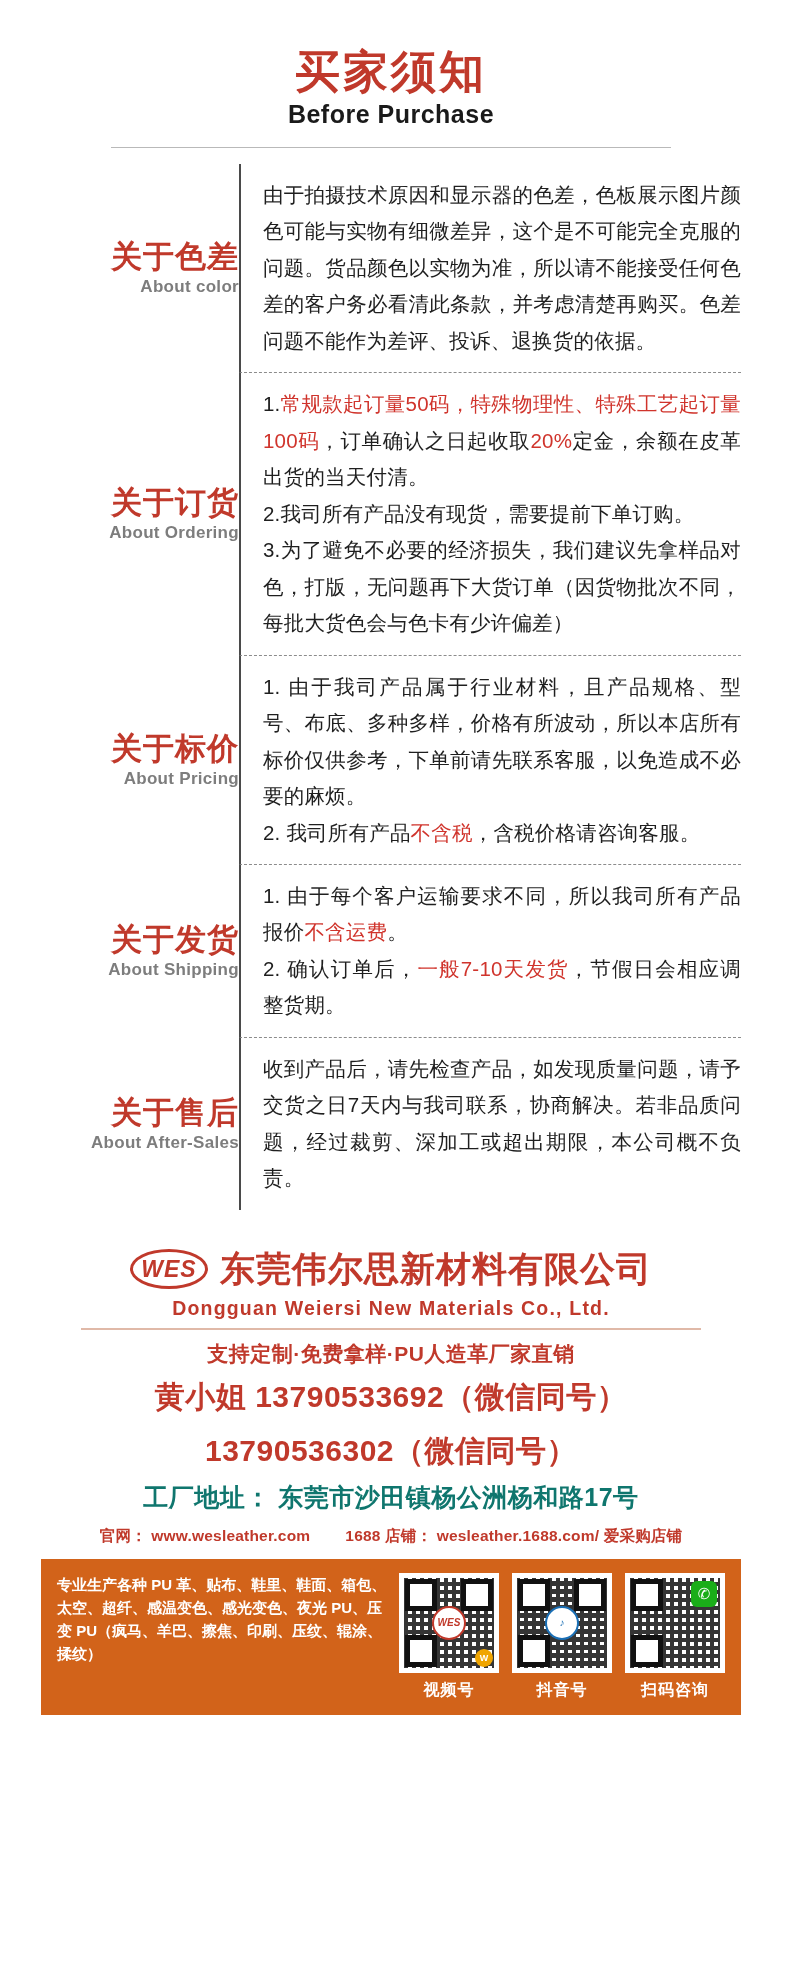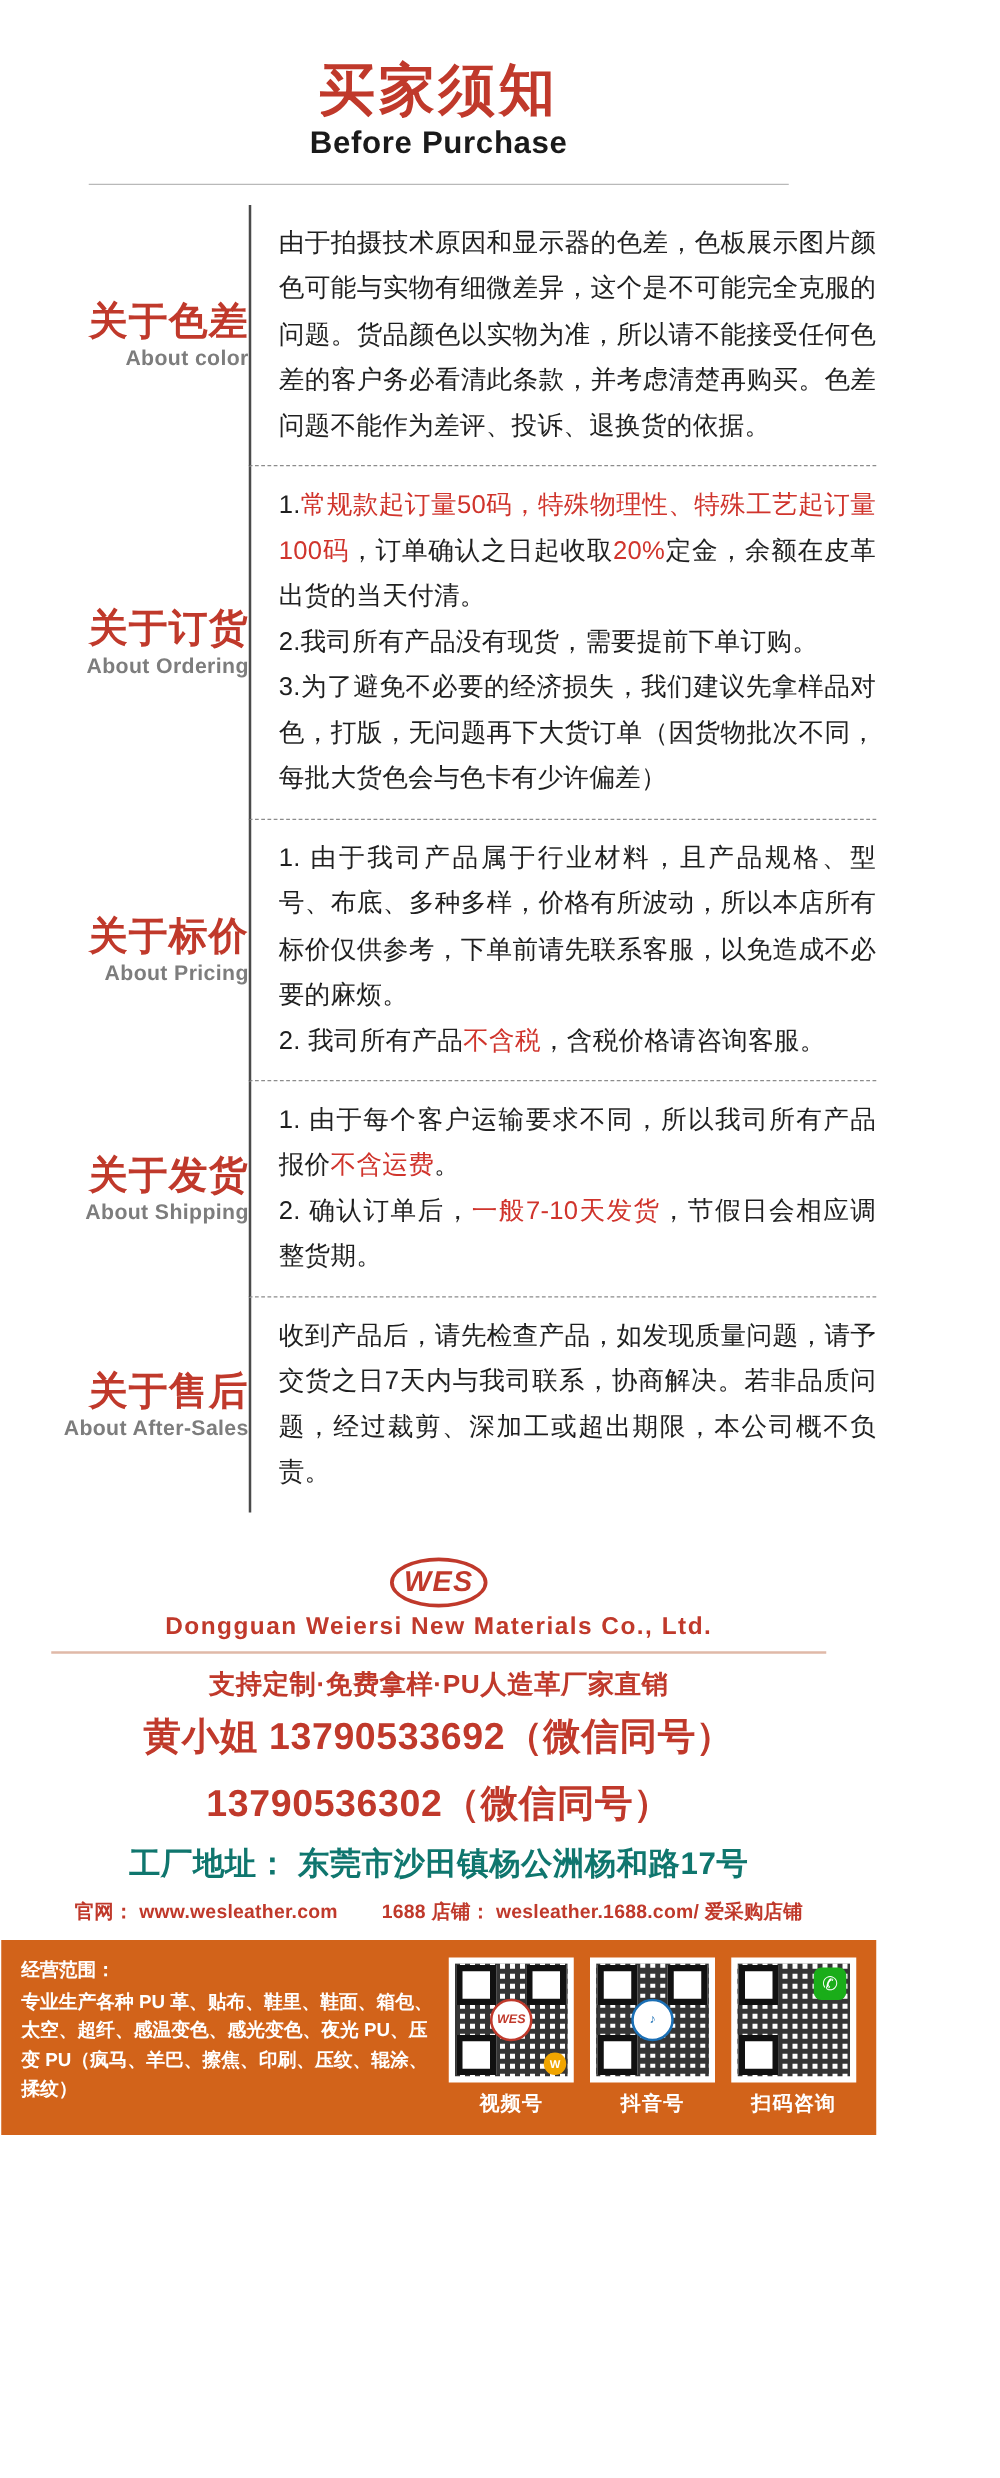"买家须知" .page { padding-left: none -> 40px }
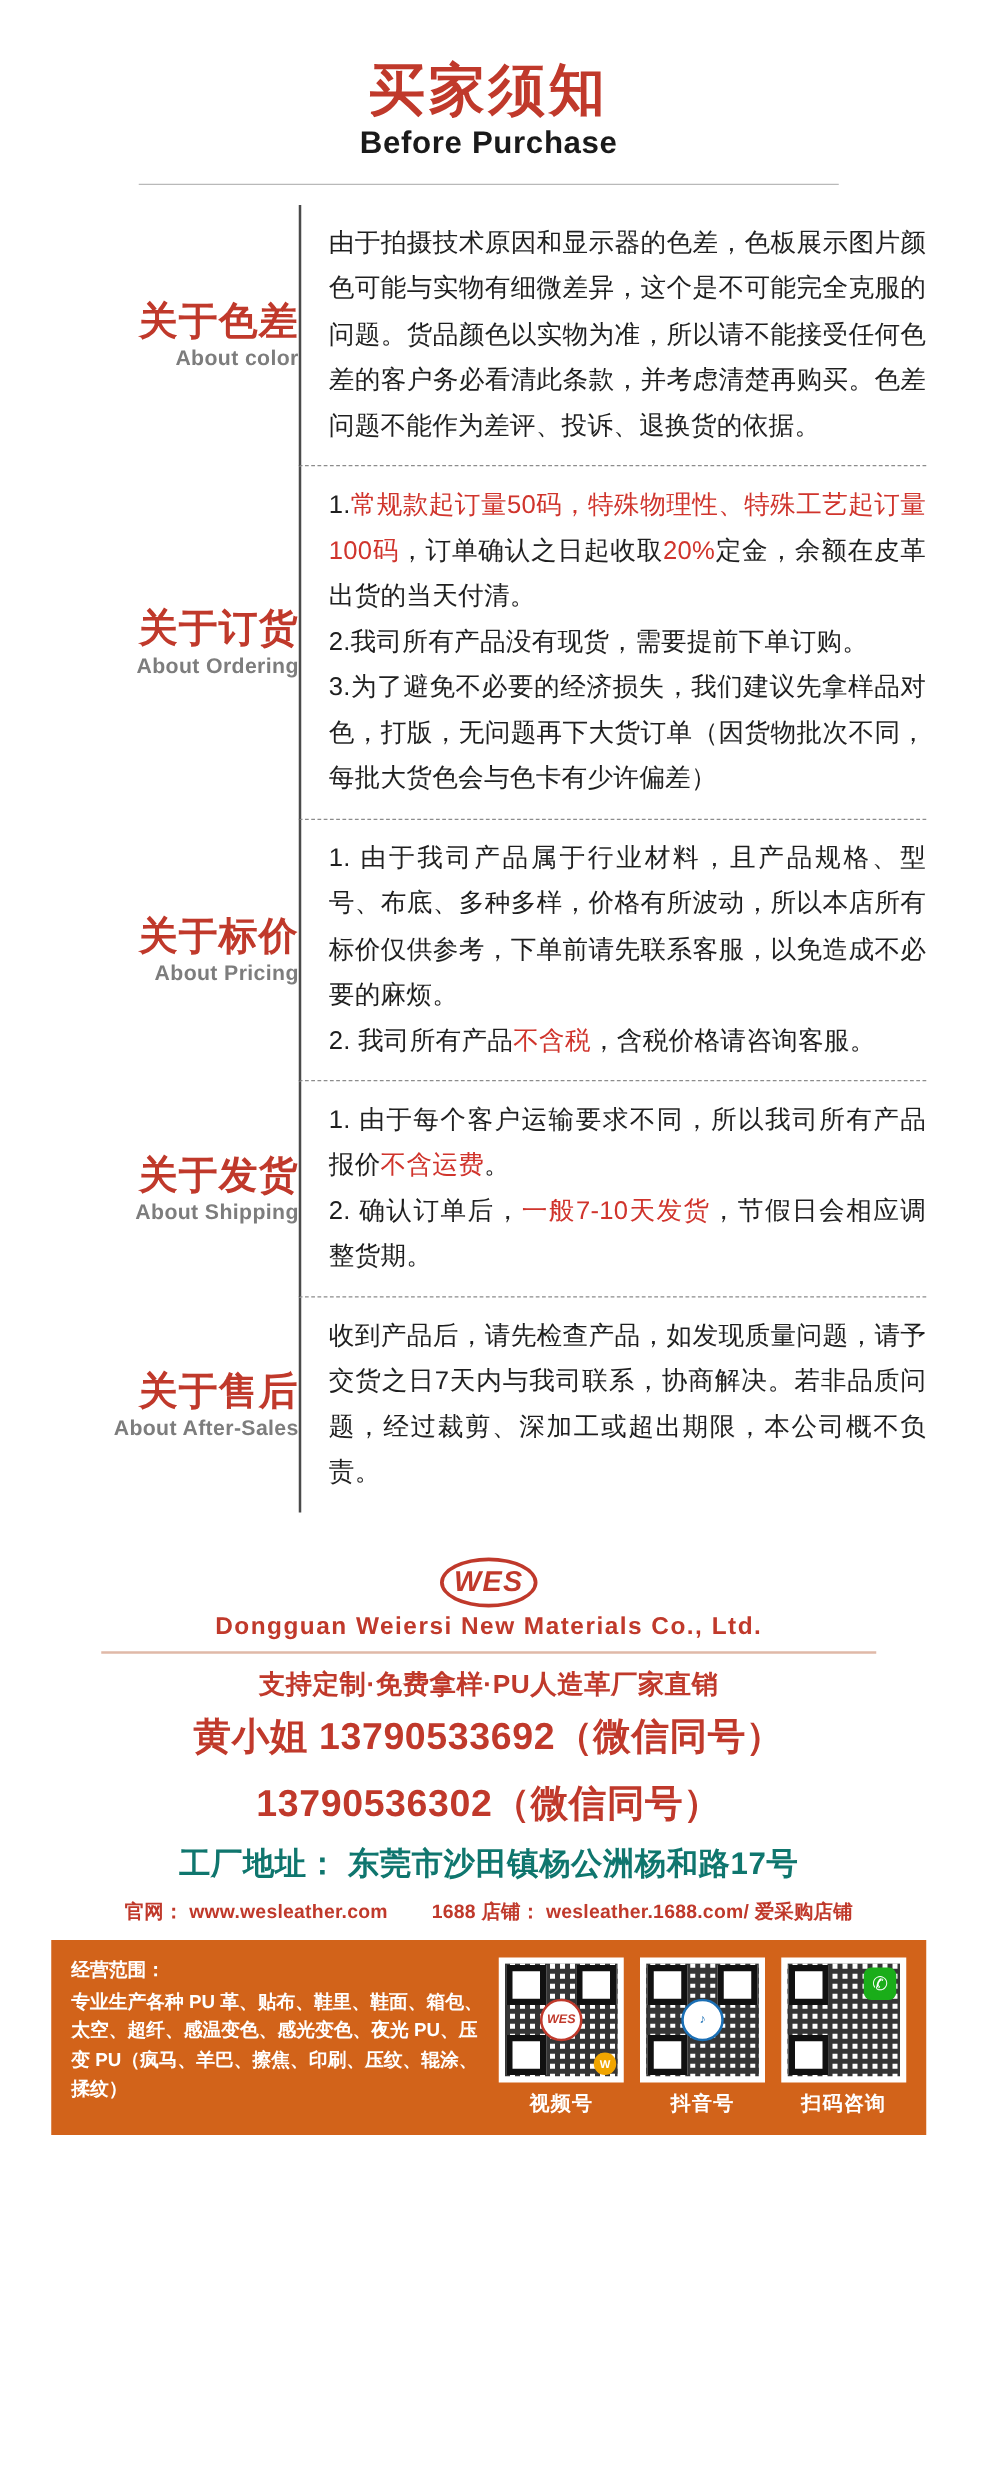"东莞伟尔思新材料有限公司" span.company-cn { html: none -> <span>东莞伟尔思新材料有限公司</span> }
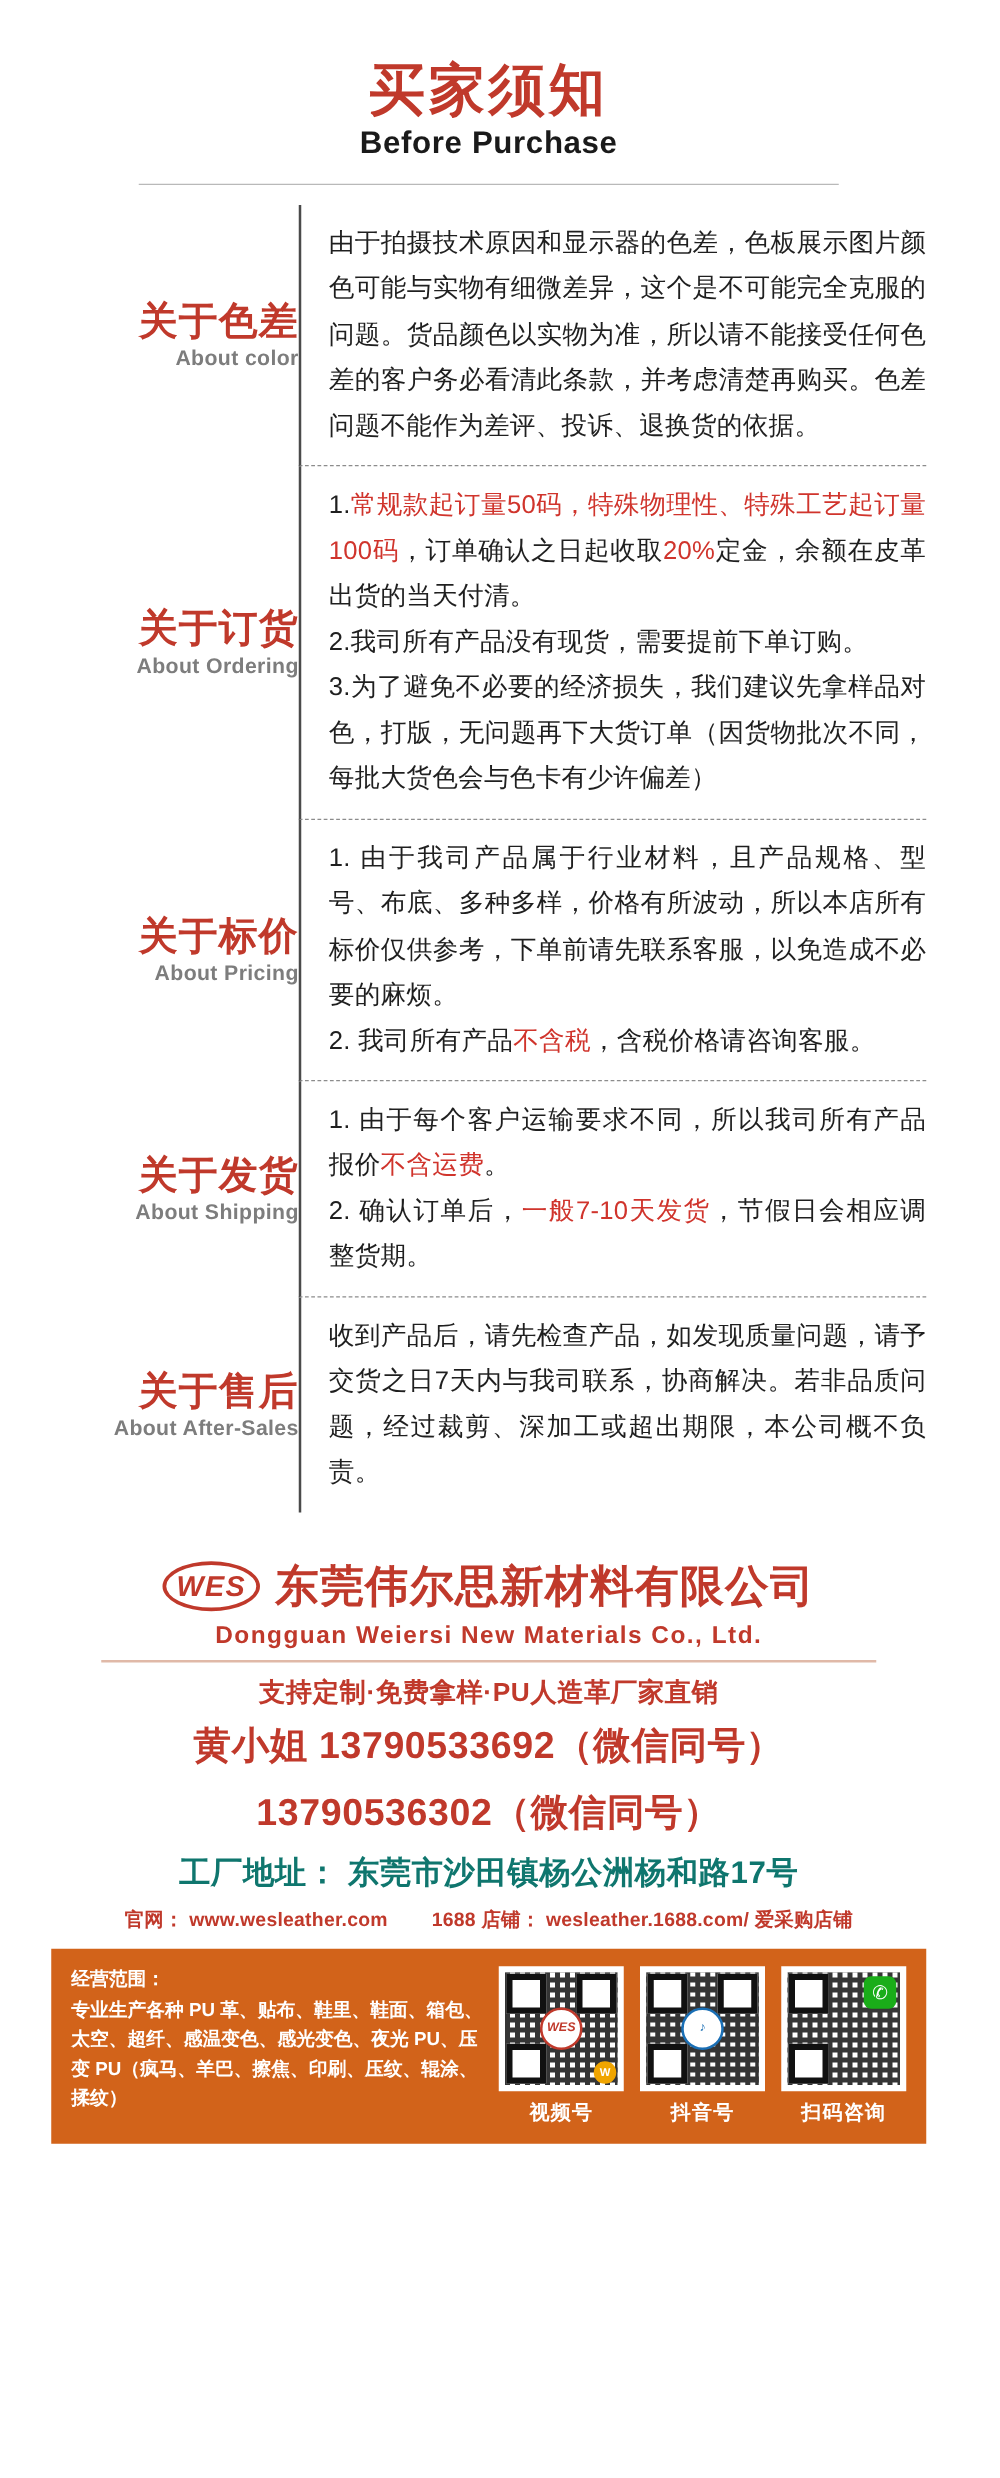"经营范围：" div.footer-title { html: <div>经营范围：</div> -> none }
